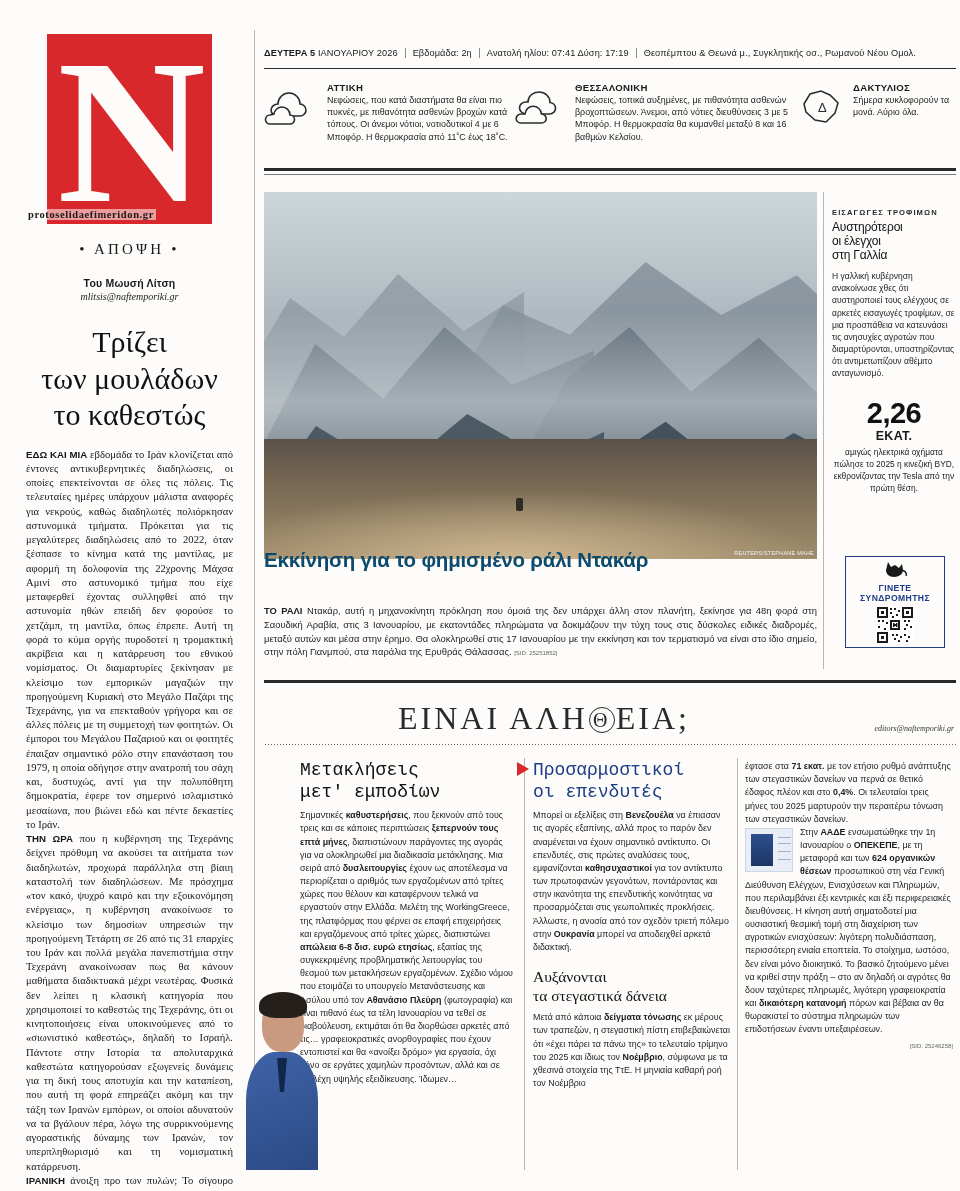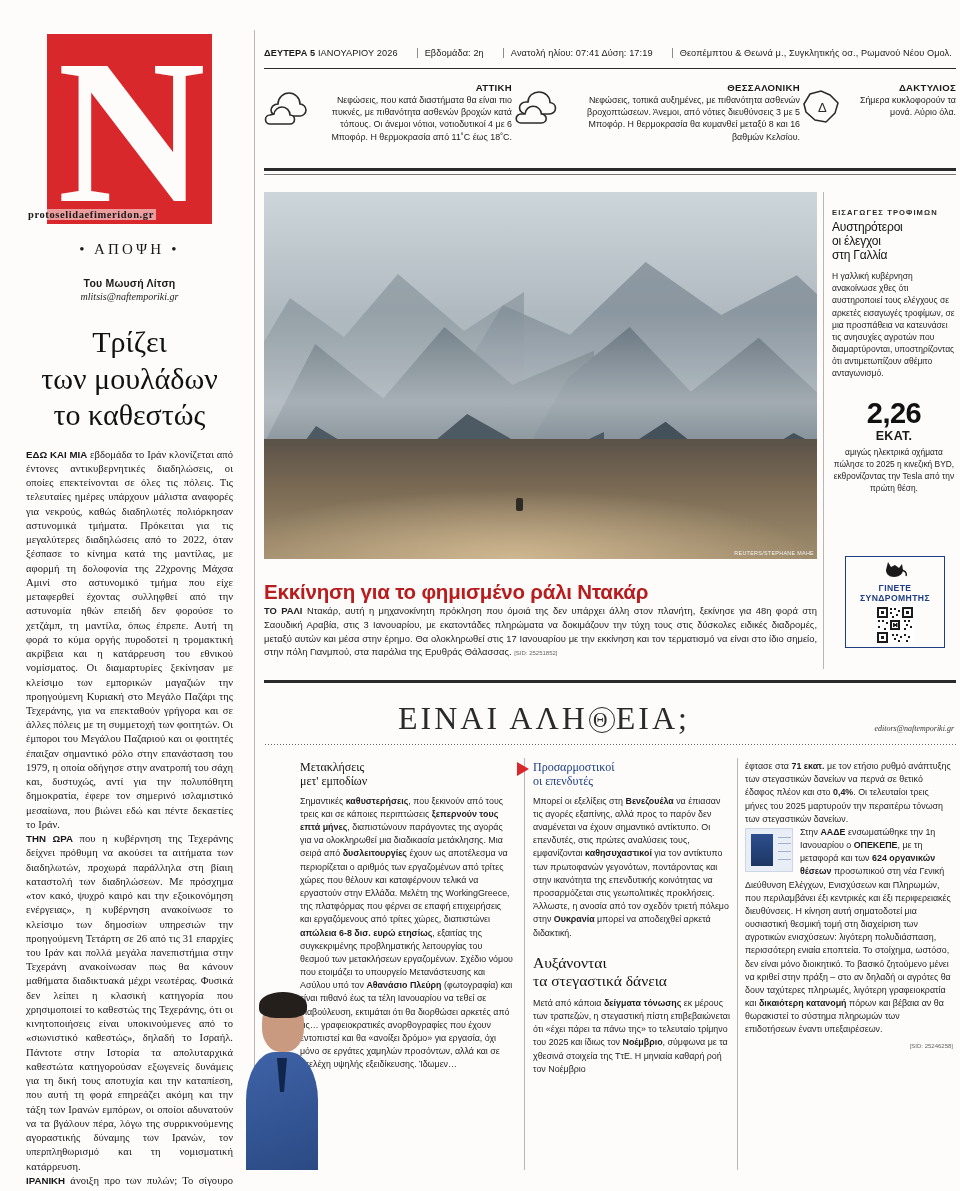"ΔΕΥΤΕΡΑ 5 ΙΑΝΟΥΑΡΙΟΥ 2026" .topbar { gap: 12px -> 0px }
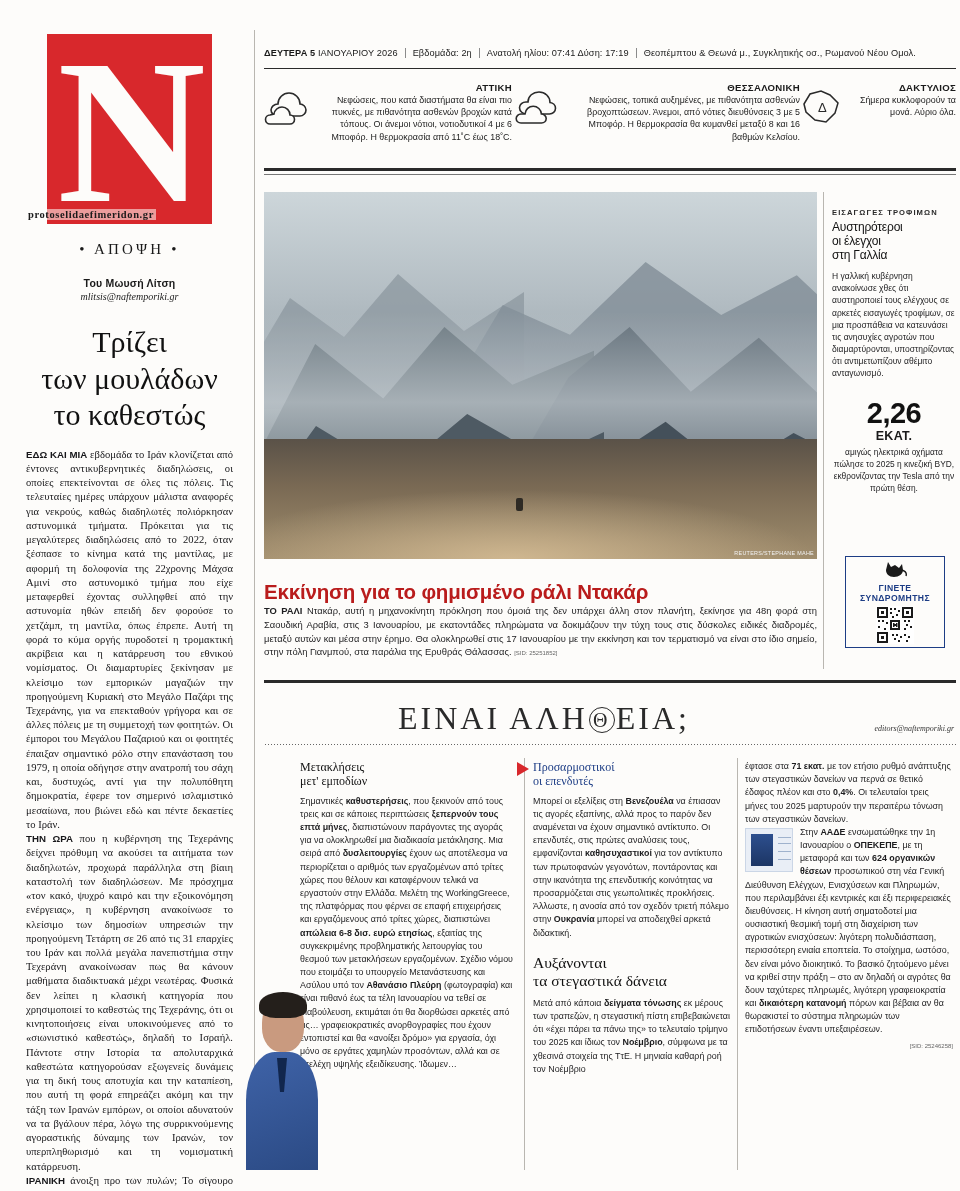"ΑΤΤΙΚΗ" .wx-txt { text-align: right -> none }
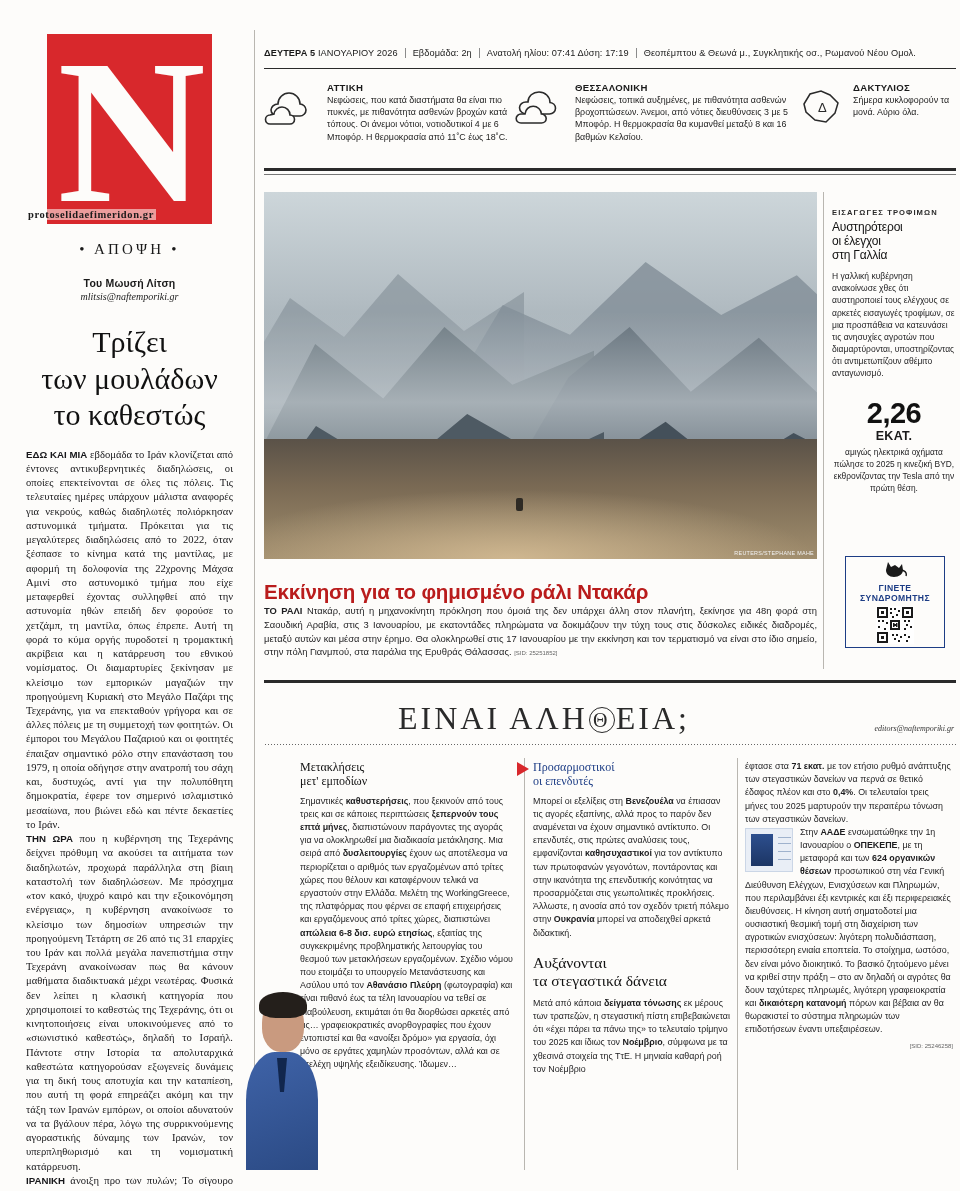"Εκκίνηση για το φημισμένο ράλι" .dakar-h { color: #b91c1c -> #0c4a6e; top: 580px -> 548px }
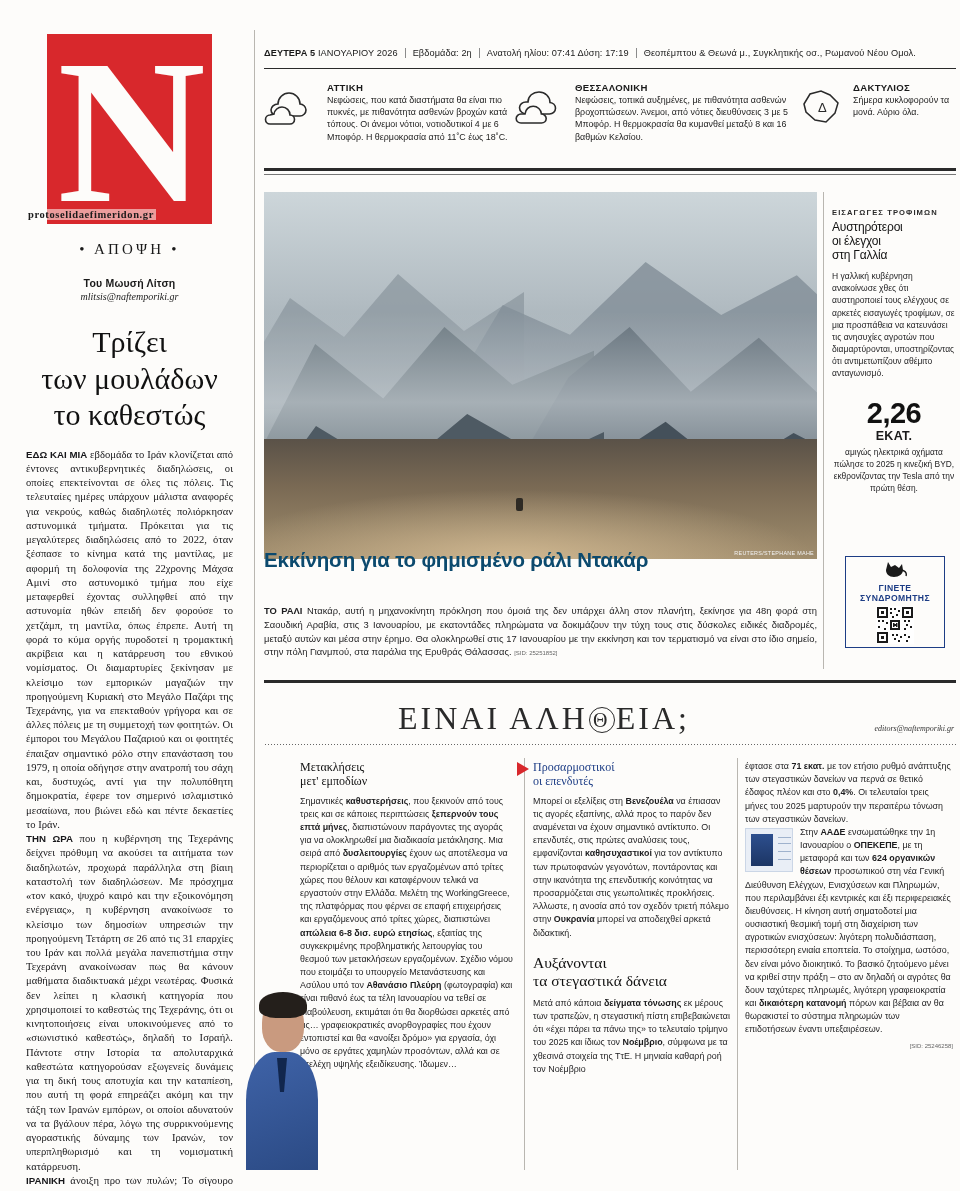"Μετακλήσεις" .col-h { font-family: Liberation Serif, serif -> Liberation Mono, monospace; font-size: 12px -> 18px }
